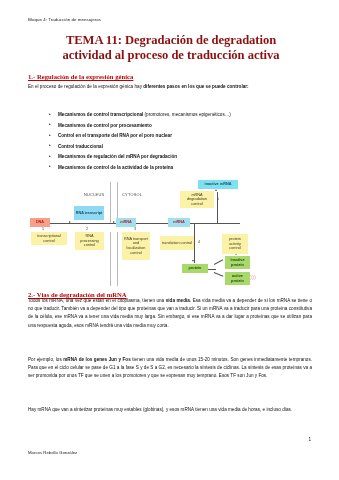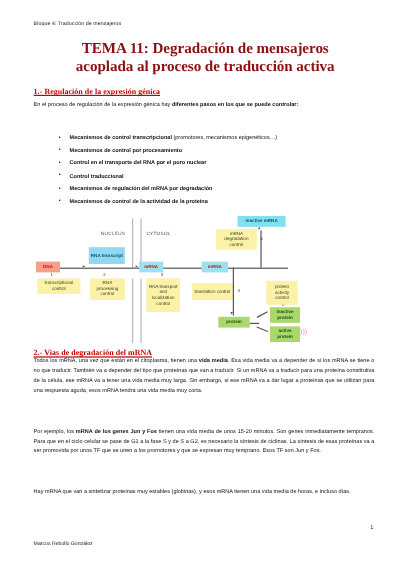"TEMA 11: Degradación de mensajeros" div.title-line { text: mensajeros -> degradation }
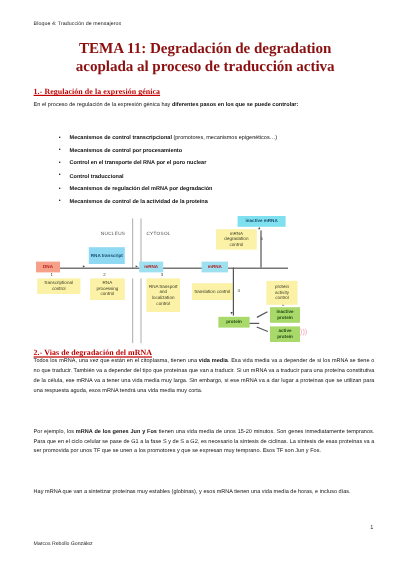"acoplada al proceso de traducción" div.title-line { text: acoplada -> actividad }
